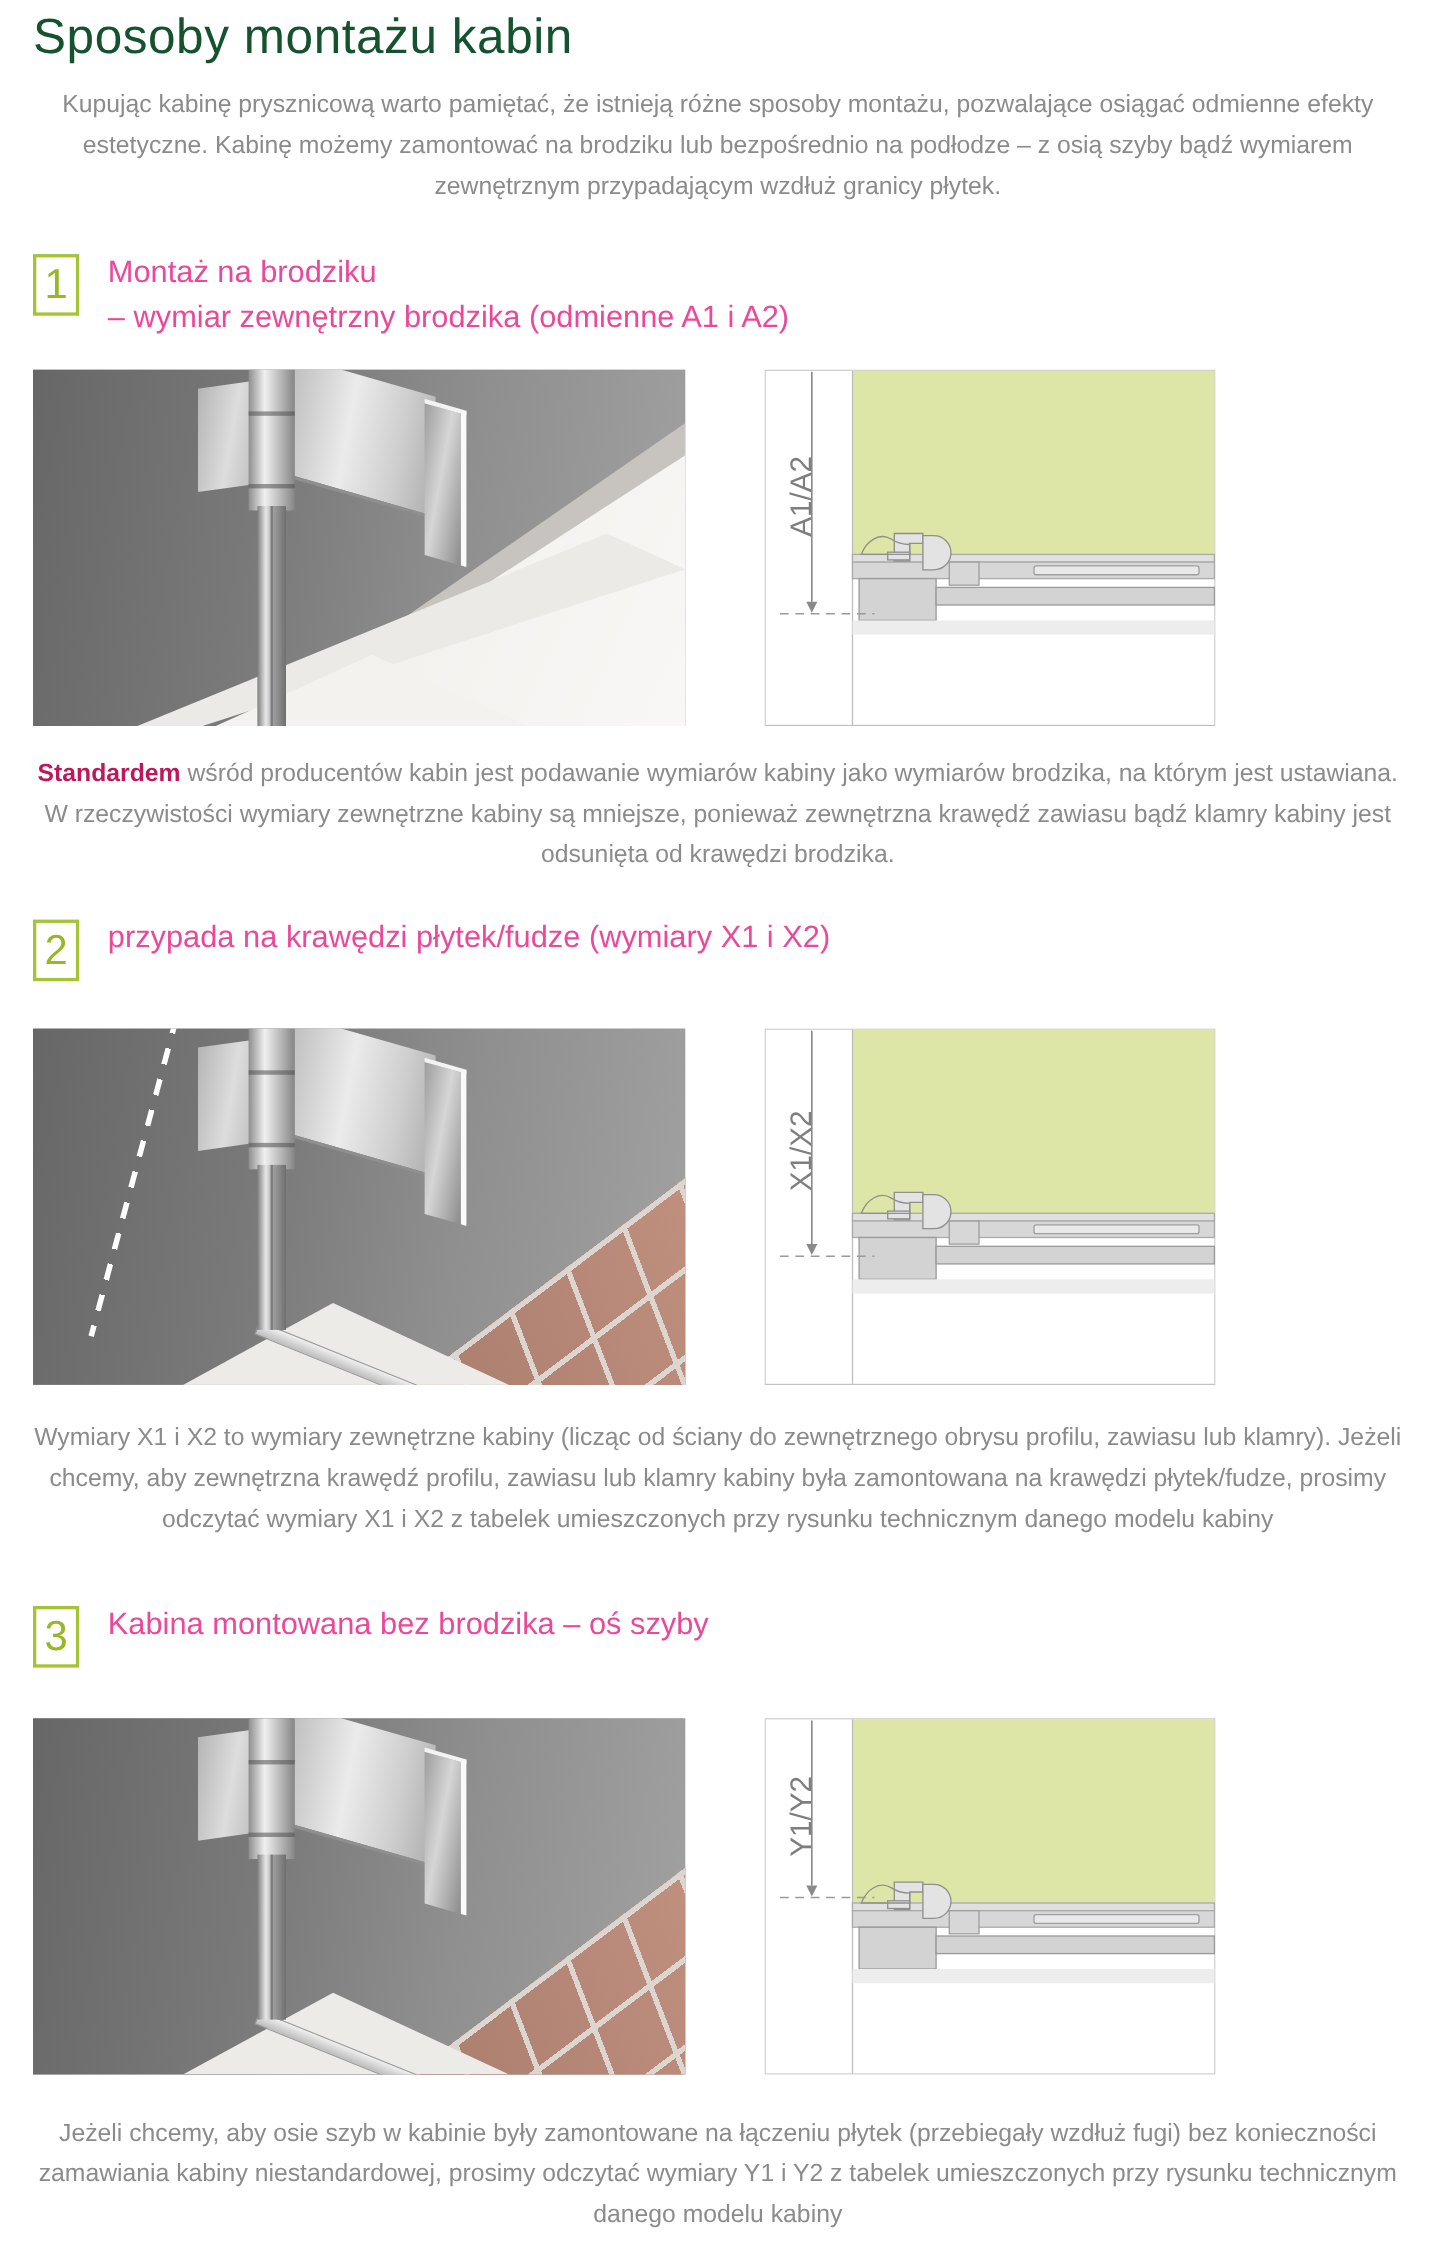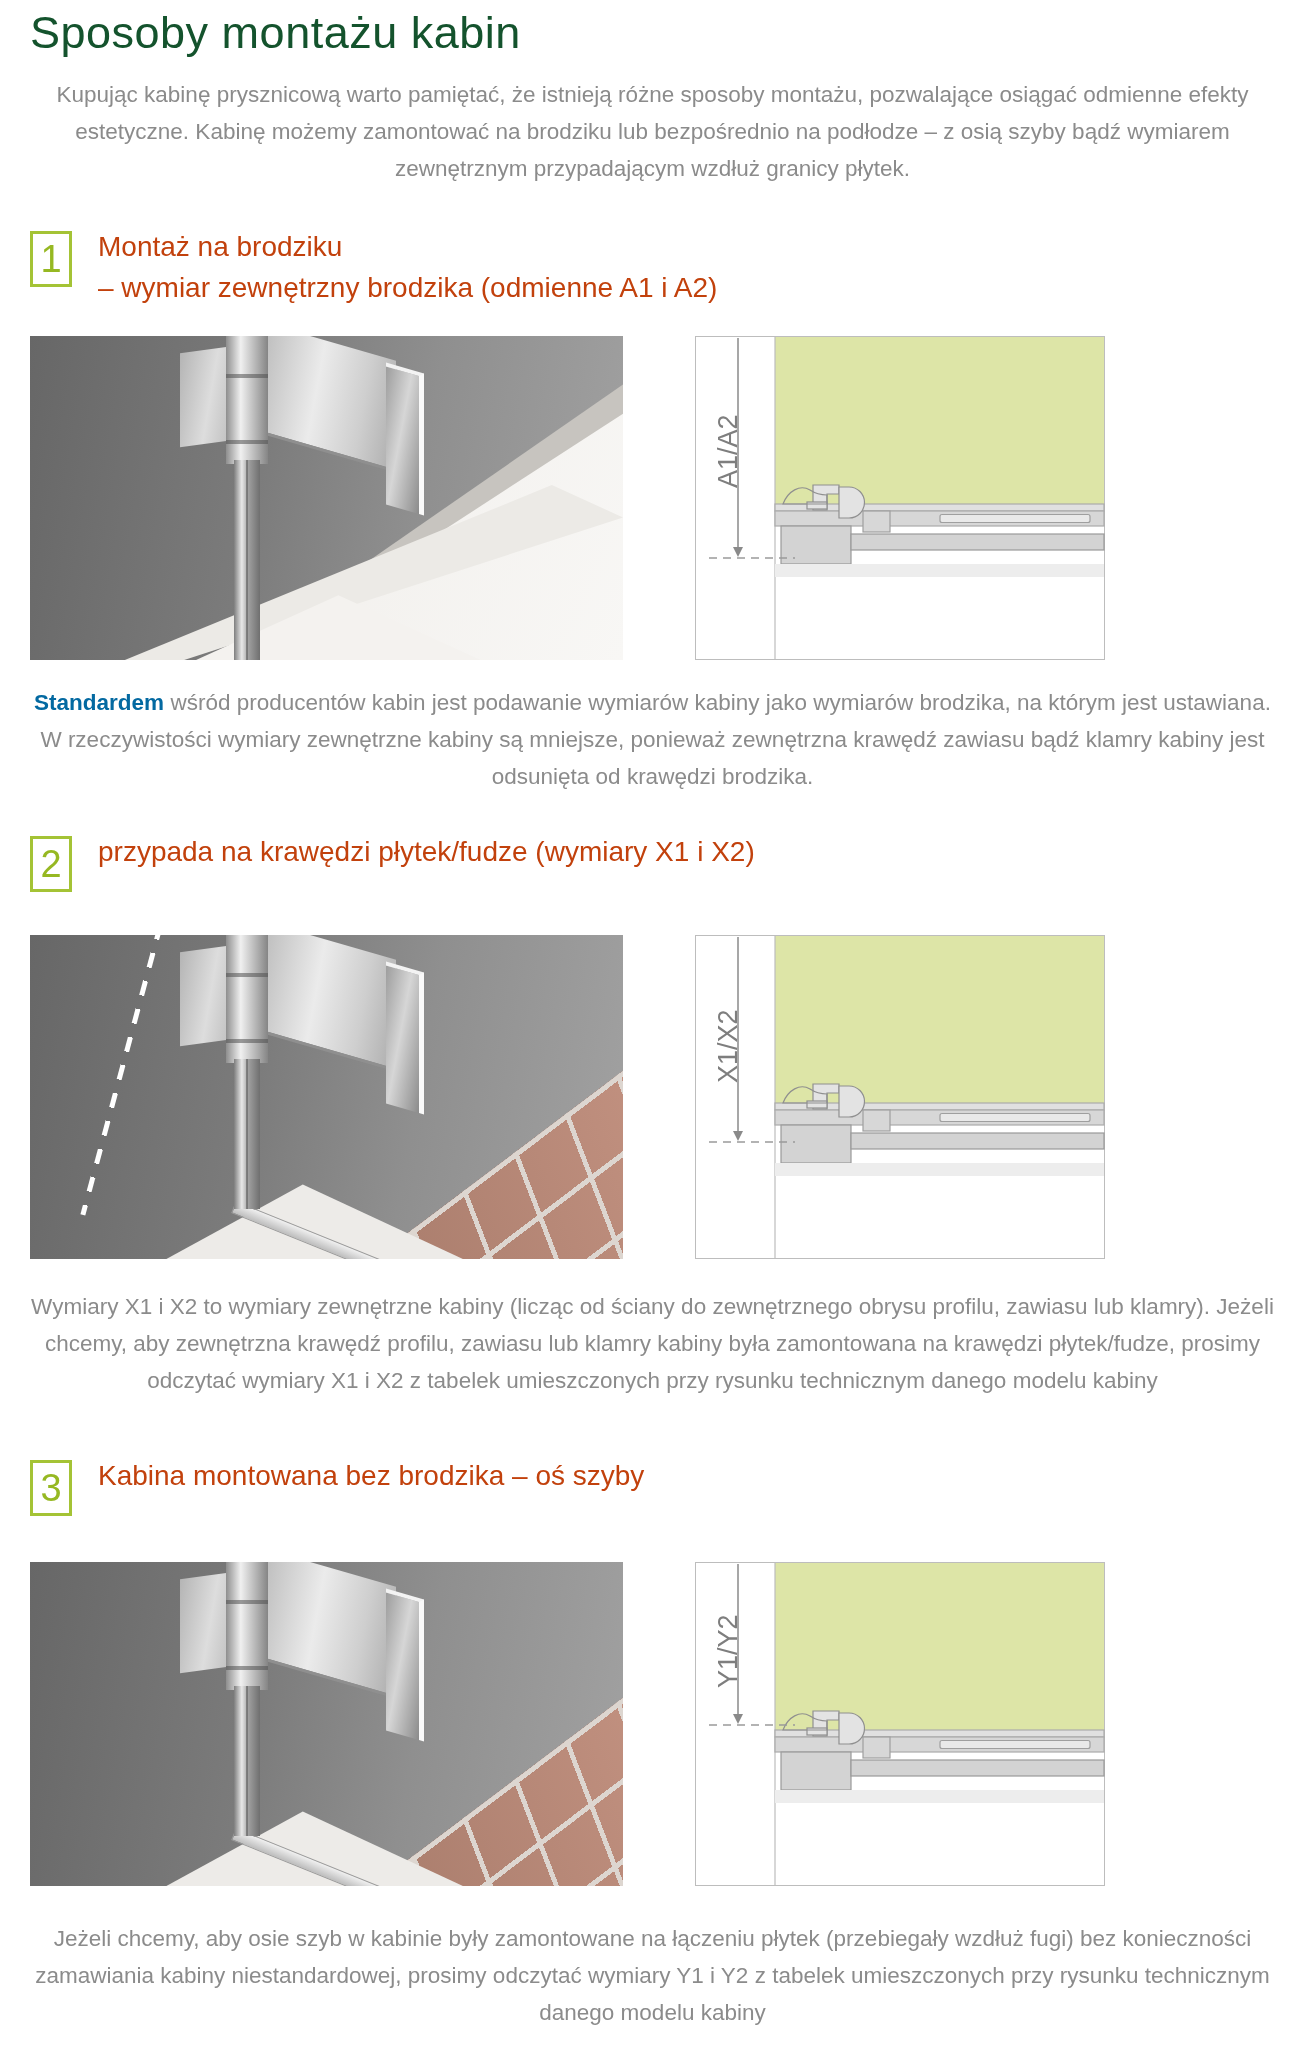"Montaż na brodziku" .h-line { color: #c2410c -> #ec4899 }
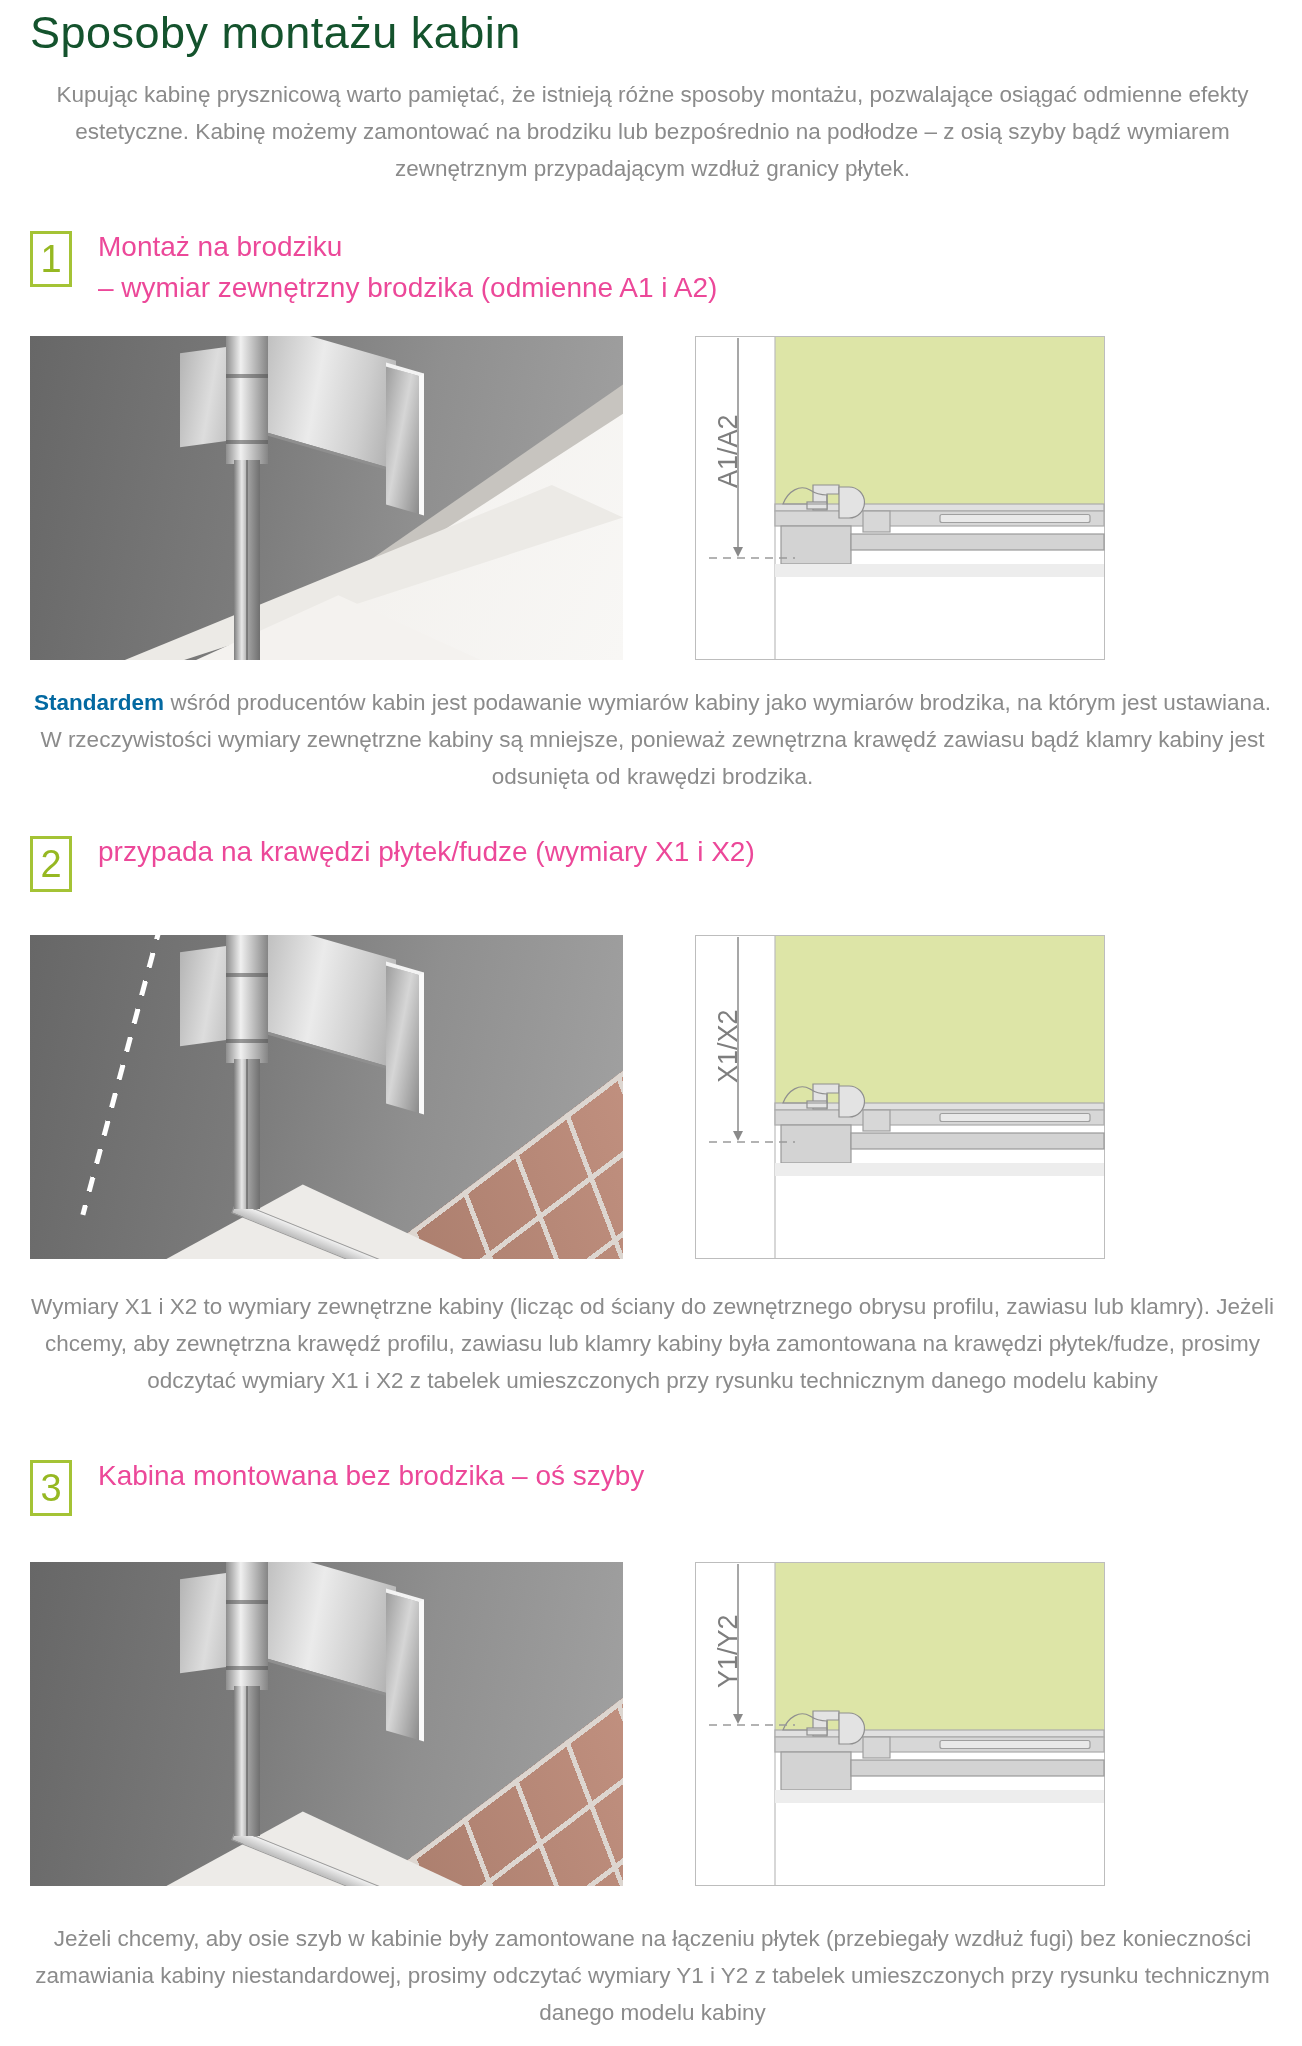"Standardem" .body-text .bold { color: #0369a1 -> #be185d }
